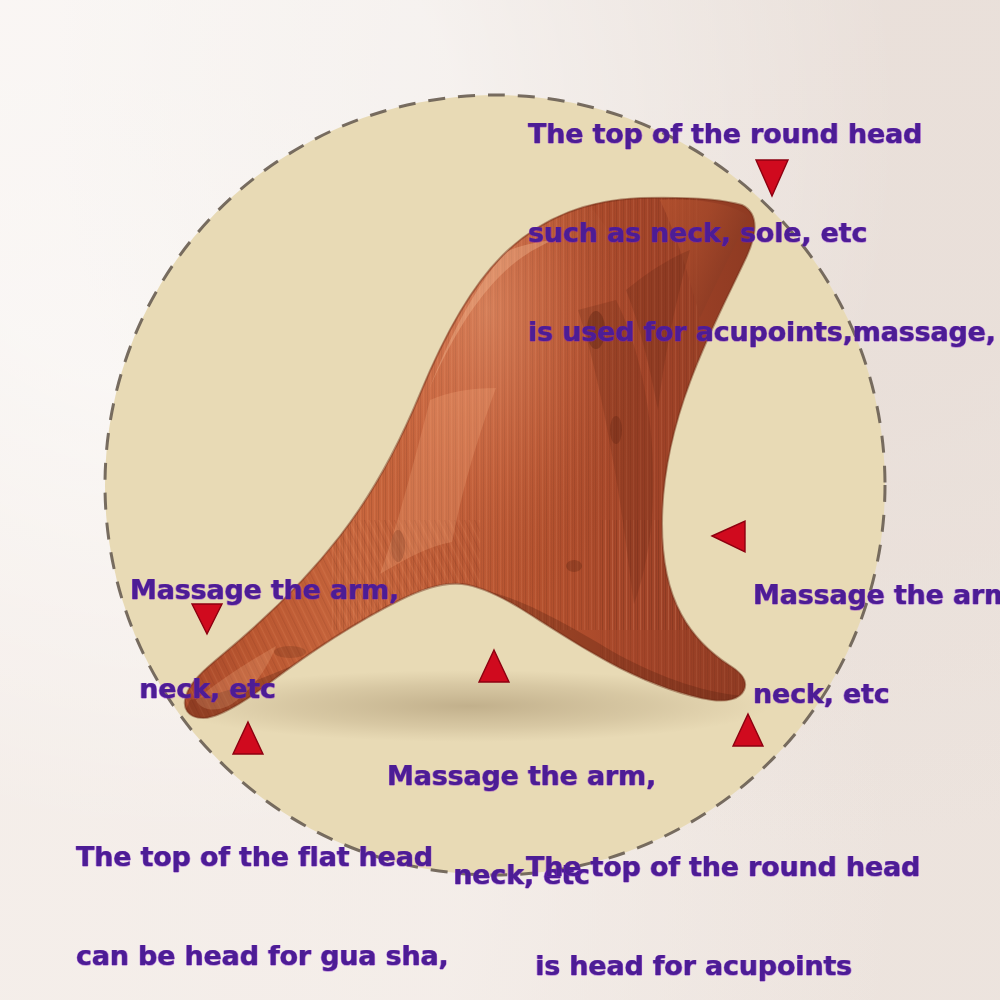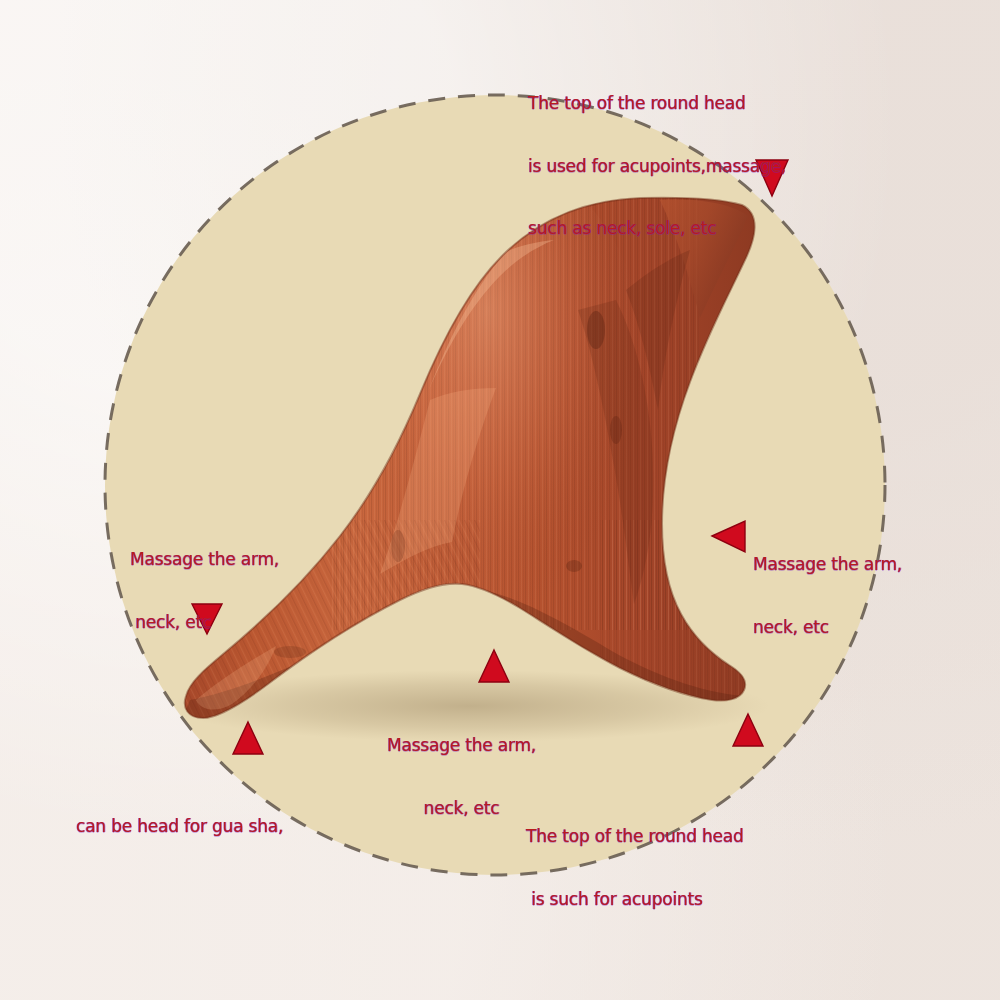"The top of the round" .lbl { color: #b91c1c -> #4c1d95; font-size: 17px -> 27px; font-weight: 400 -> 700 }
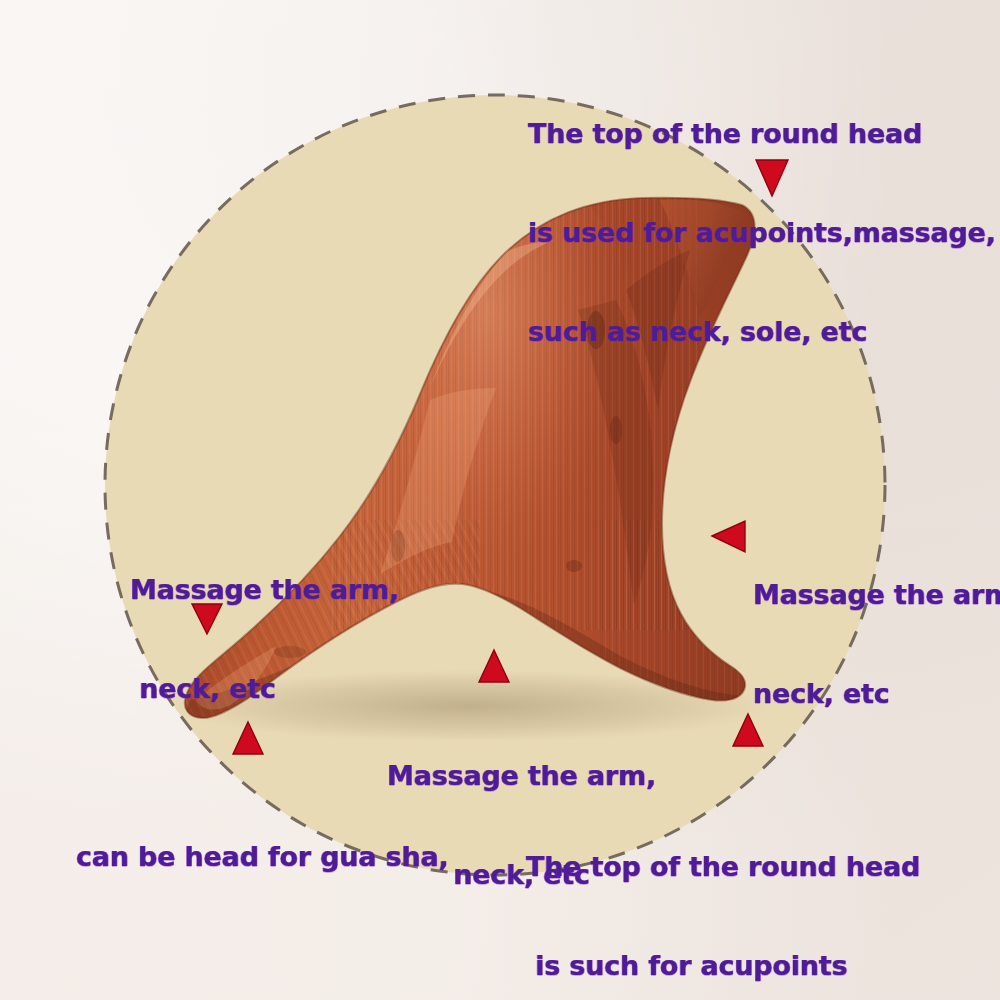"is used for acupoints,massage," div { order: before "such as neck, sole, etc" -> after "such as neck, sole, etc" }
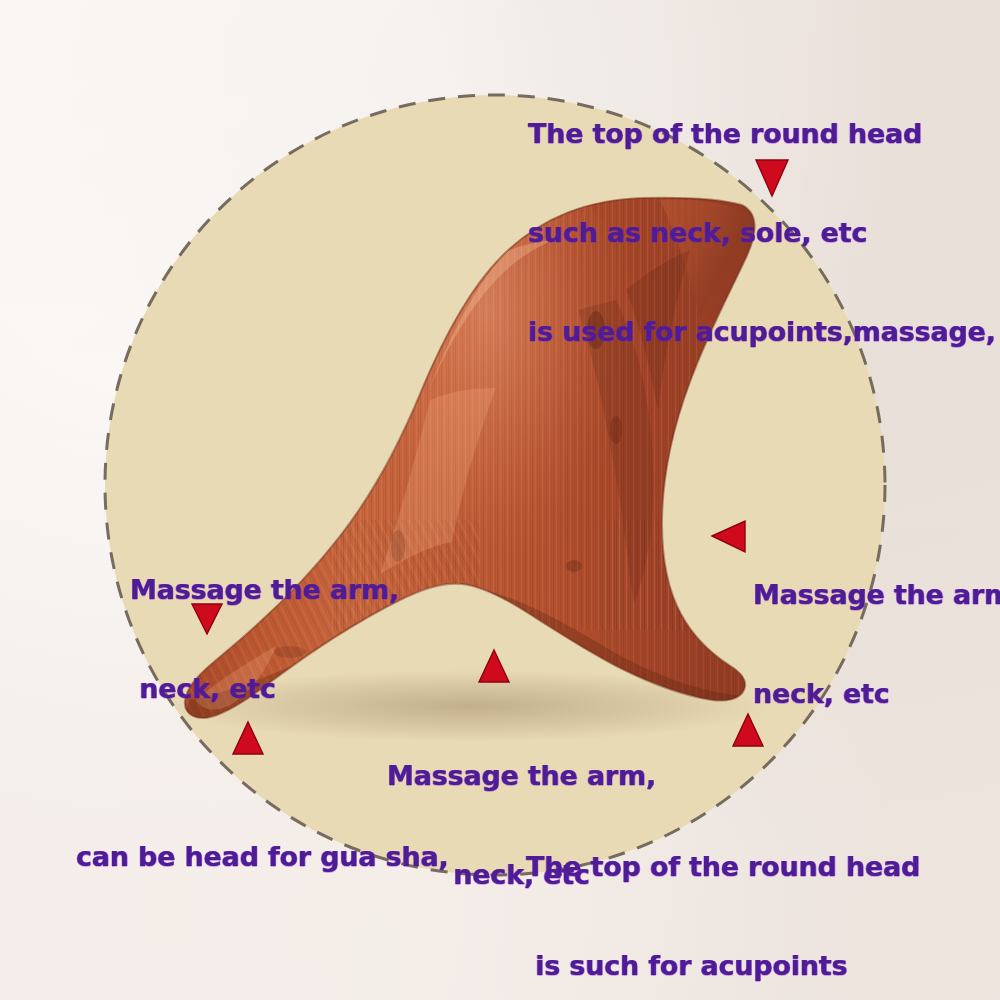"The top of the flat" div { html: none -> <div>The top of the flat head</div> }
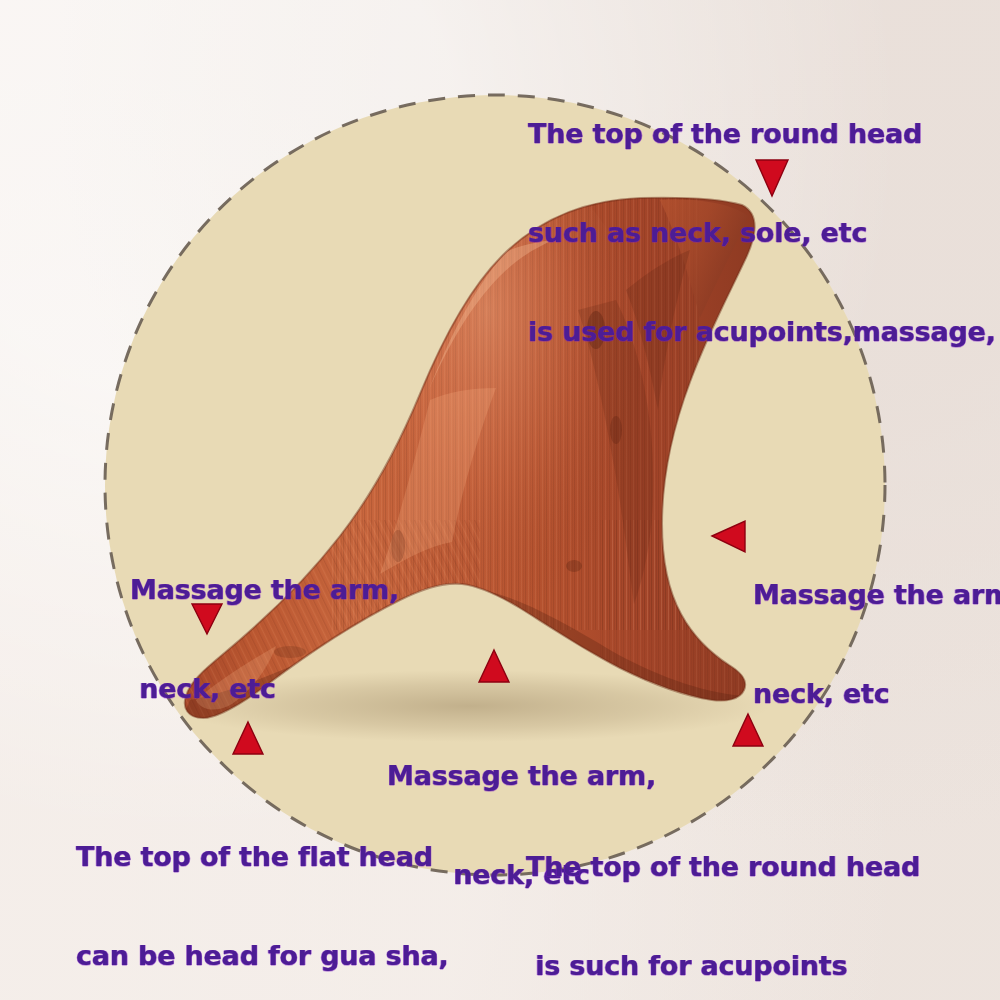"is such for acupoints" div { text: such -> head }
